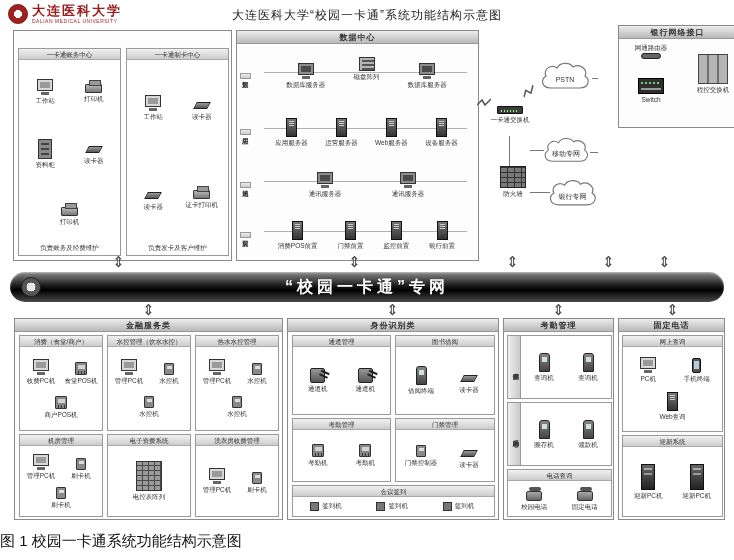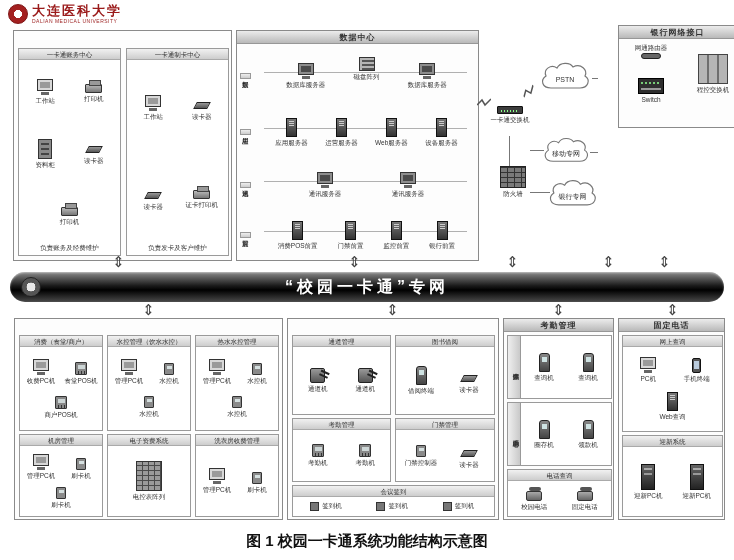"大连医科大学“校园一卡通”系统功能结构示意图" div.abs { html: none -> <div>大连医科大学“校园一卡通”系统功能结构示意图</div> }
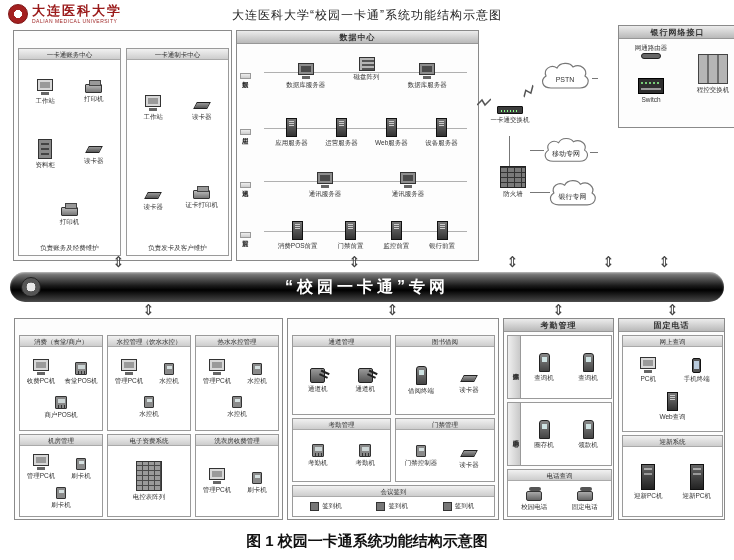"金融服务类" div.panel-hd { html: none -> <div>金融服务类</div> }
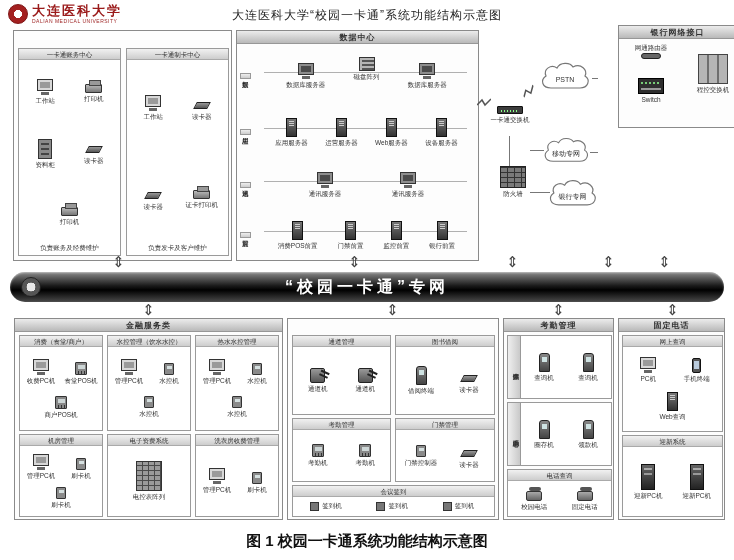"身份识别类" div.panel-hd { html: none -> <div>身份识别类</div> }
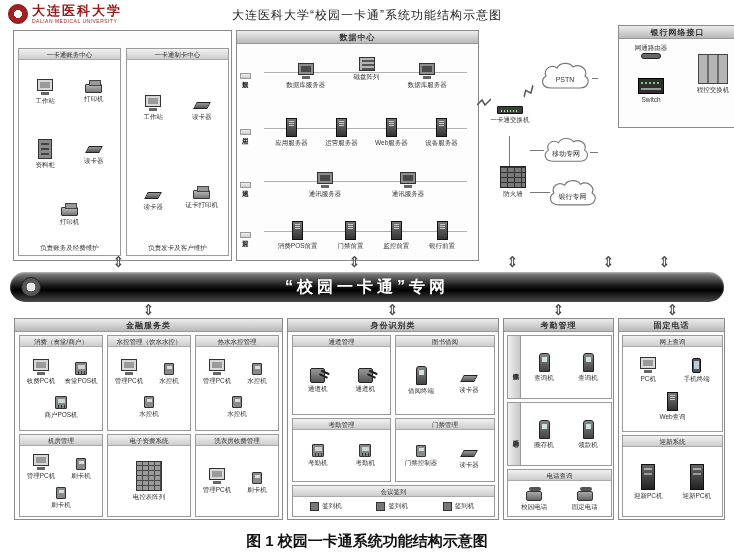"图 1 校园一卡通系统功能结构示意图" div.abs { font-weight: bold -> normal; text-align: center -> none }
